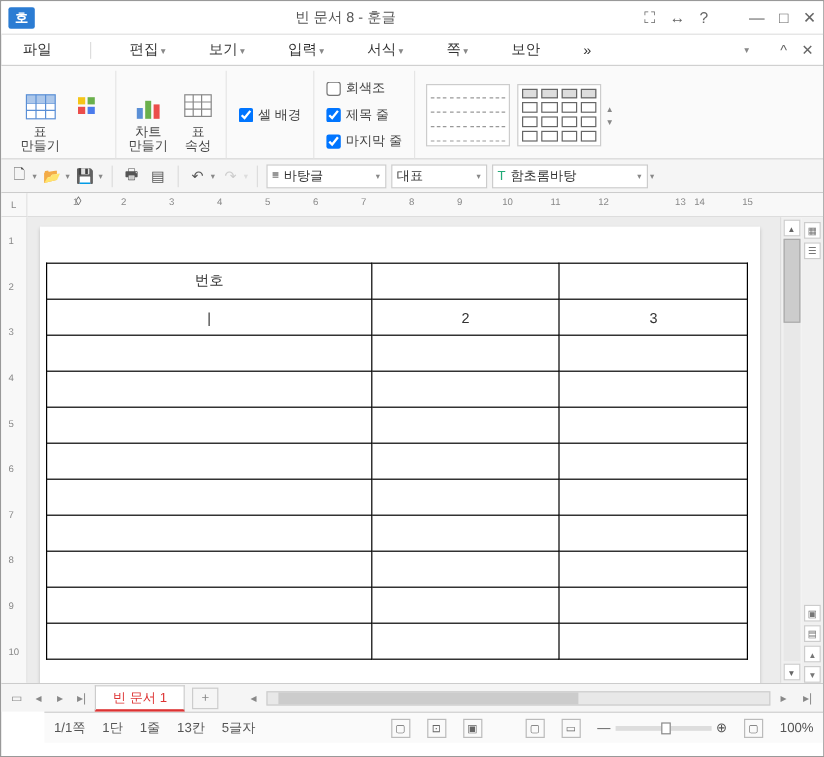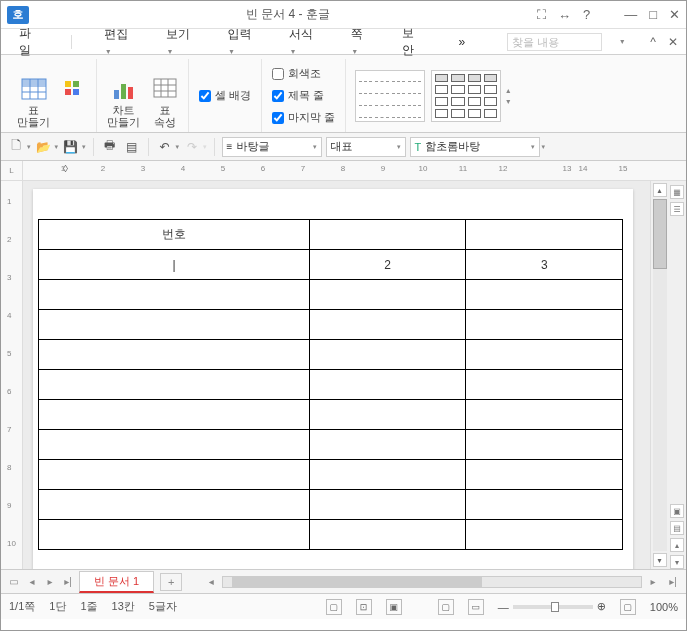"빈 문서 4 - 훈글" div.title { text: 4 -> 8 }
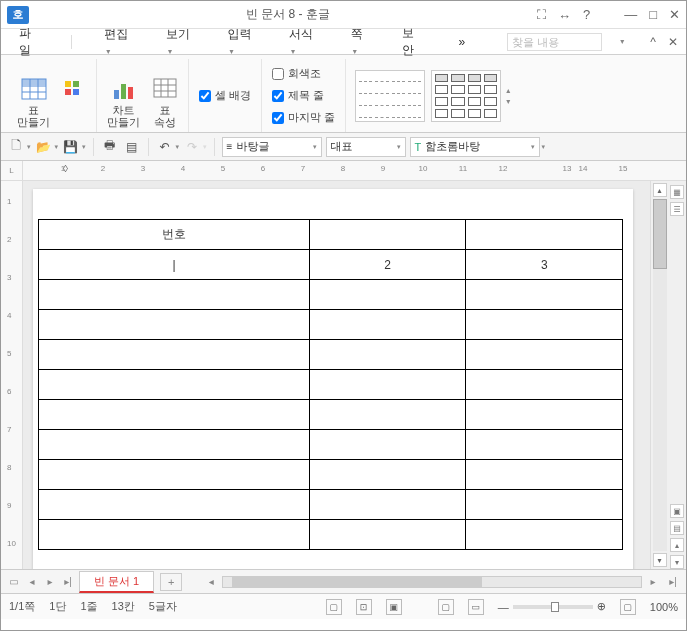"찾을 내용" div.searchbox { html: <div>찾을 내용</div> -> none }
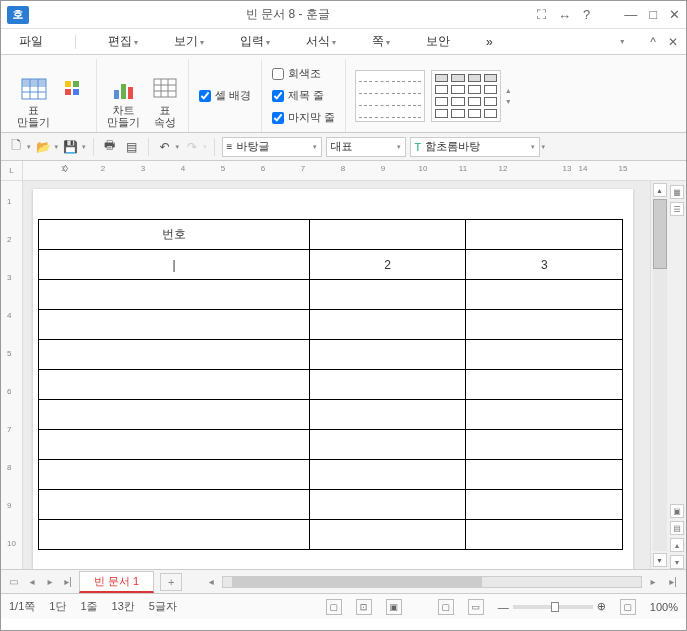"1/1쪽" .statusbar { margin-left: none -> 36px }
